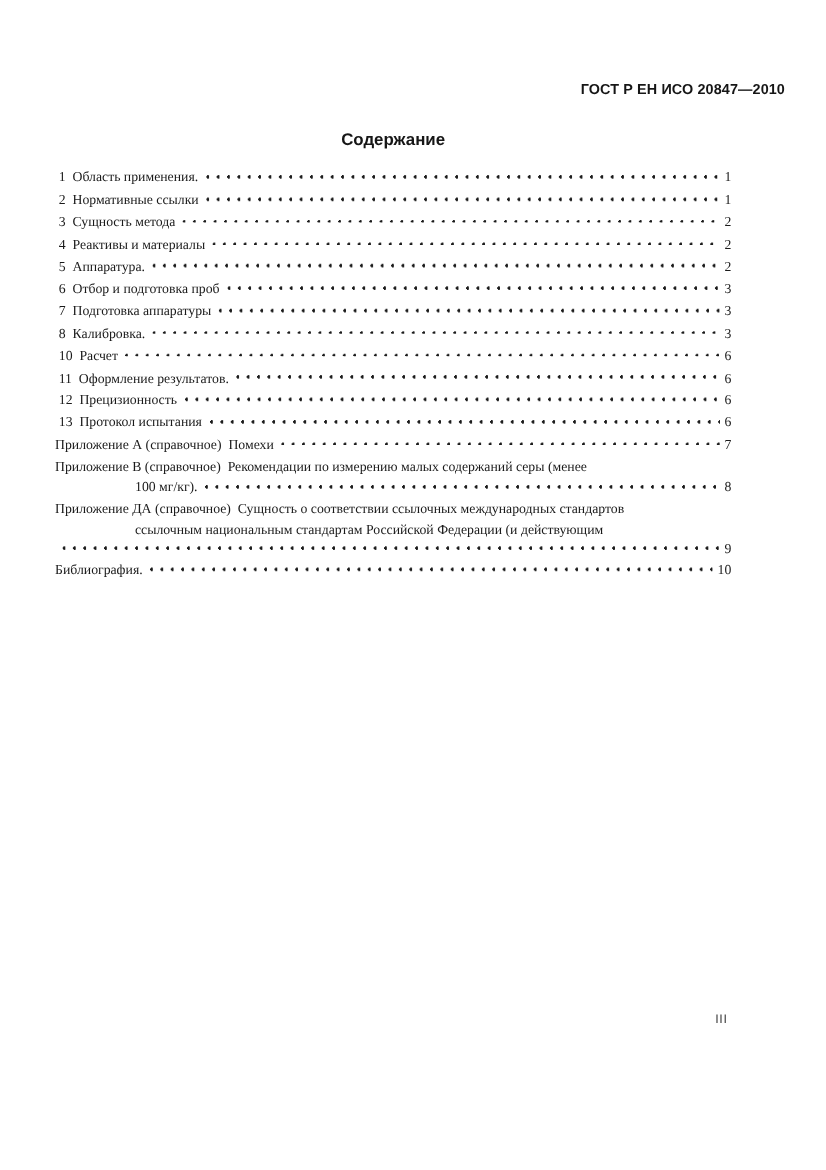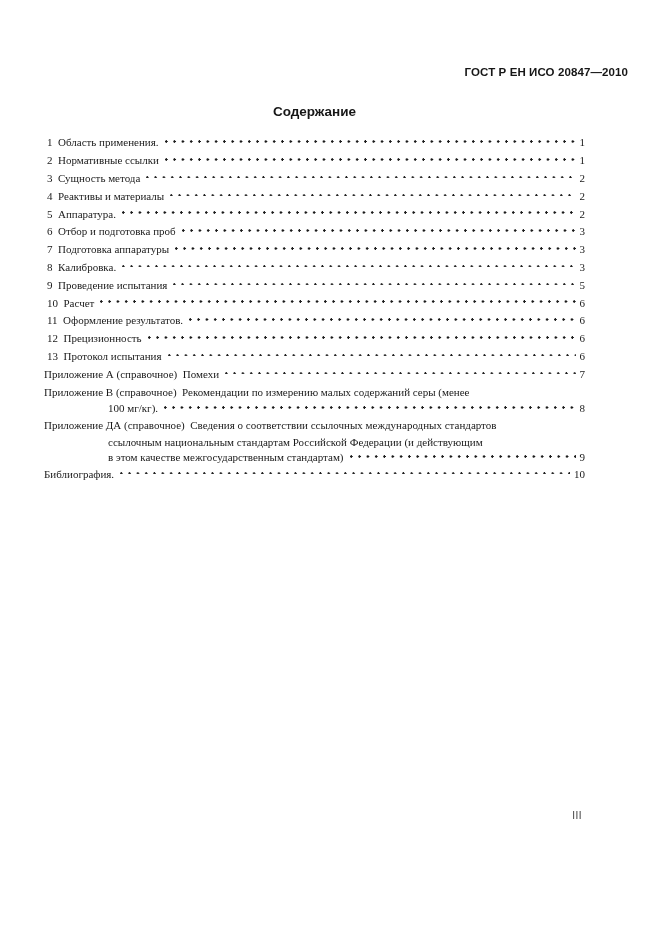"9 Проведение испытания" div.toc-line { html: <div> <span>9 Проведение испытания</span> <span></span> <span>5</span> </div> -> none }
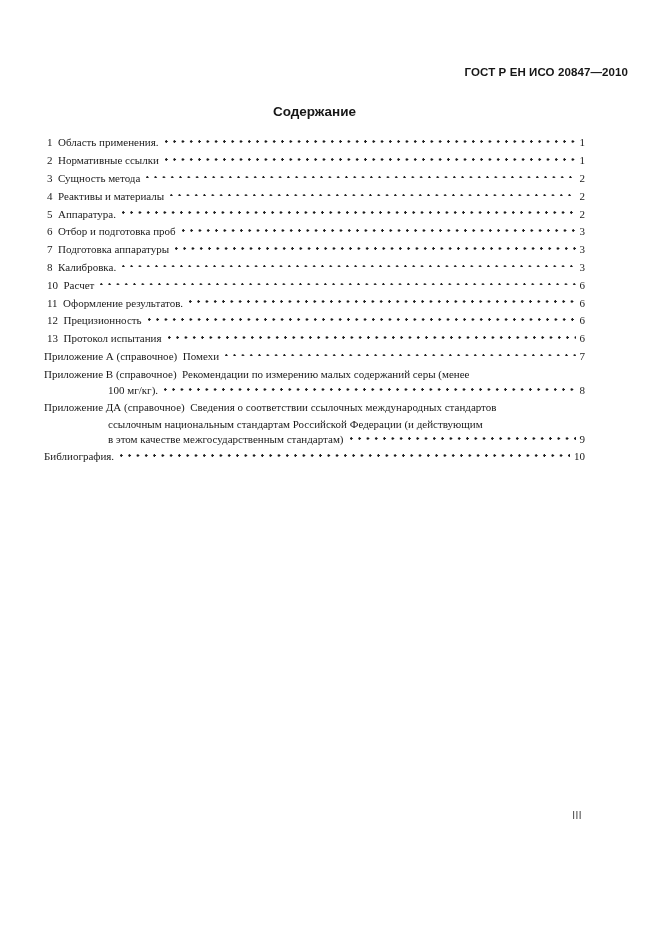"Приложение ДА (справочное) Сведения о" span.toc-label { text: Сведения -> Сущность }
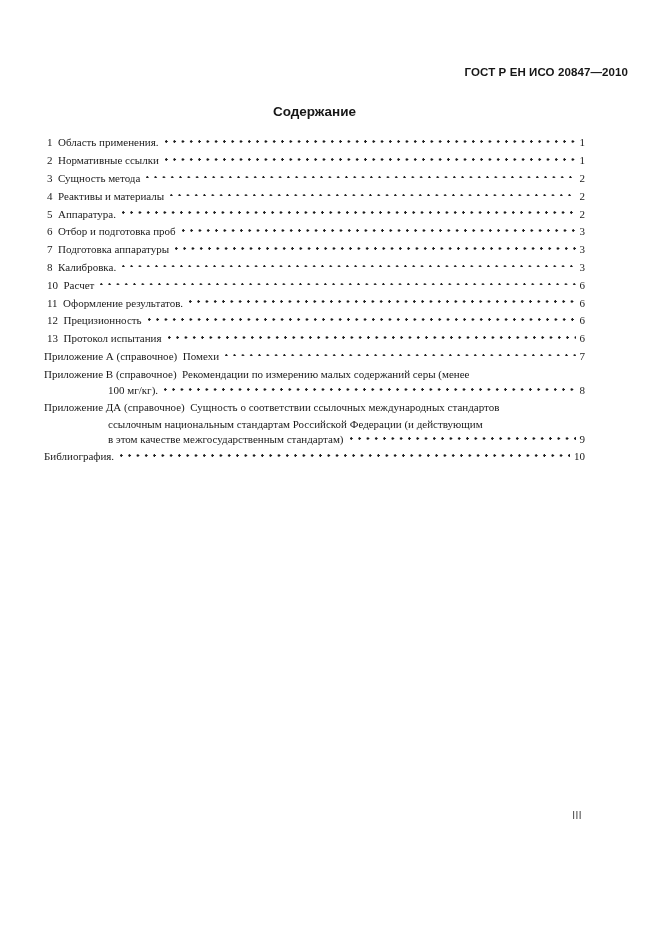"в этом качестве межгосударственным" span.toc-label { html: <span>в этом качестве межгосударственным стандартам)</span> -> none }
